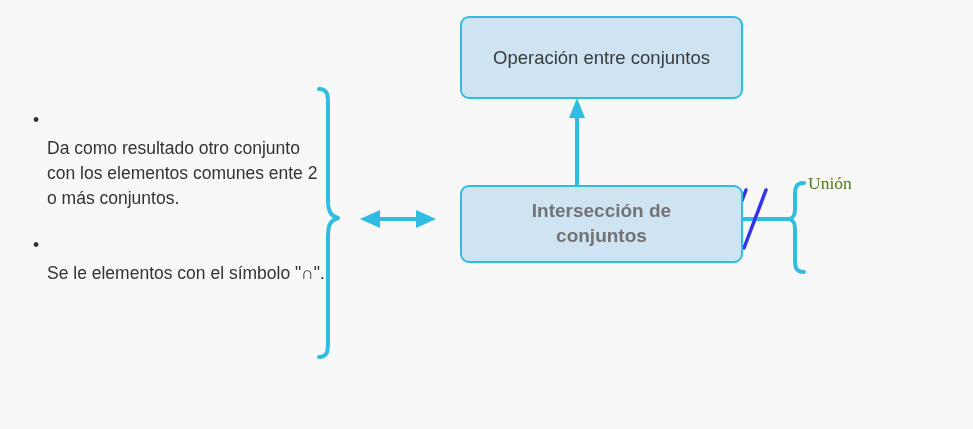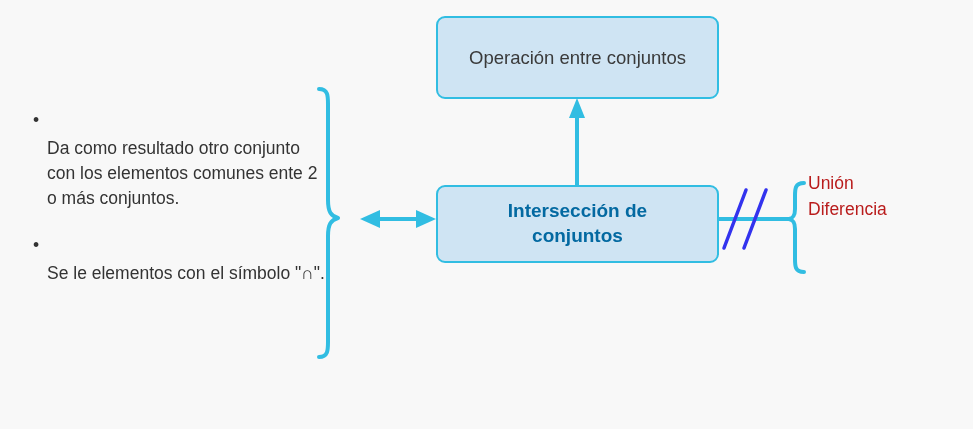"Operación entre conjuntos" .node { margin-left: none -> 24px }
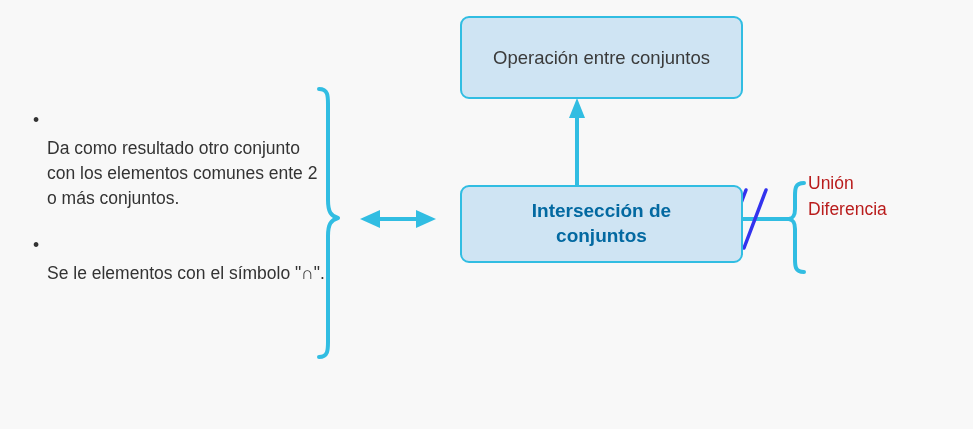"Unión" #right-labels { color: #b91c1c -> #4d7c0f; font-family: none -> Liberation Serif, serif }
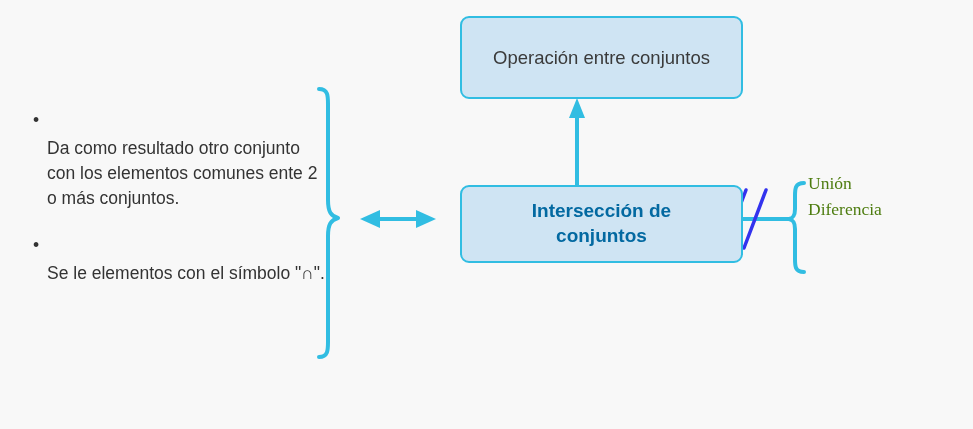"Intersección de" #node-interseccion { color: #0369a1 -> #737373 }
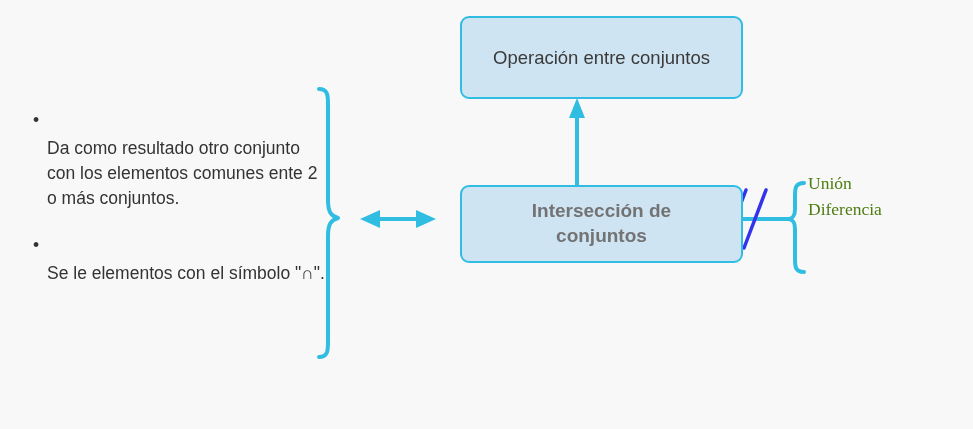"Diferencia" div.right-label { html: <div>Diferencia</div> -> none }
